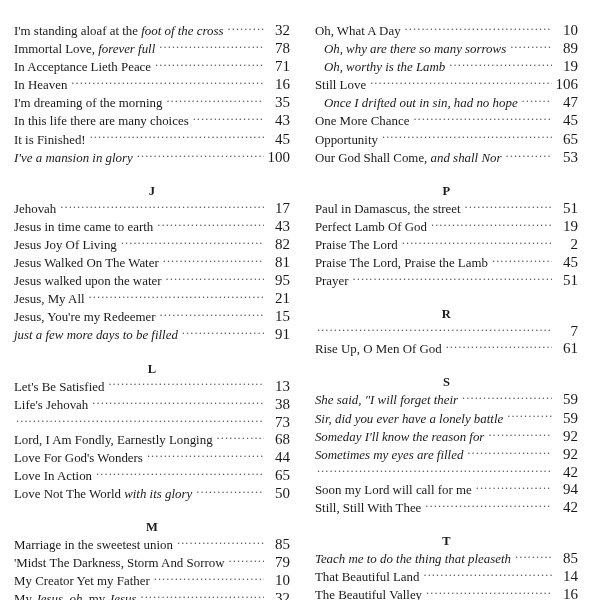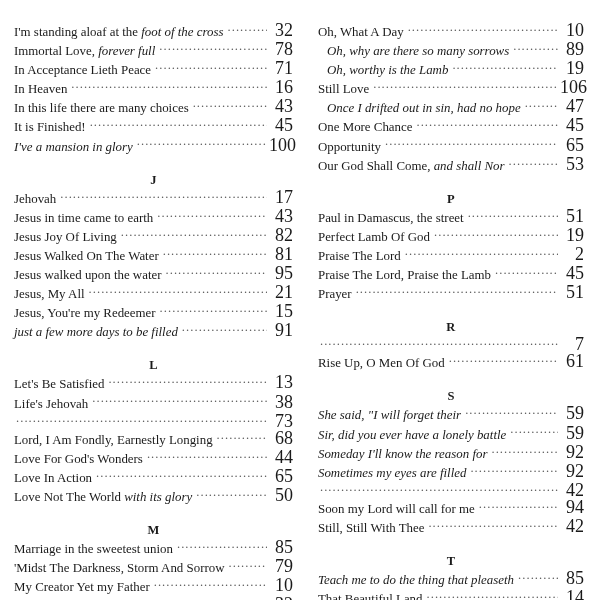"I'm standing aloaf at the" .page { padding: 22px 16px 10px 14px -> 22px 22px 10px 14px }
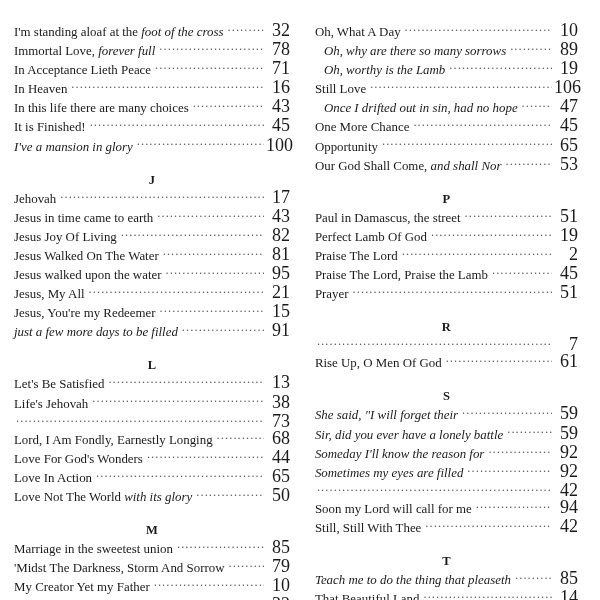"32" .entry .pageno { font-size: 18px -> 15px }
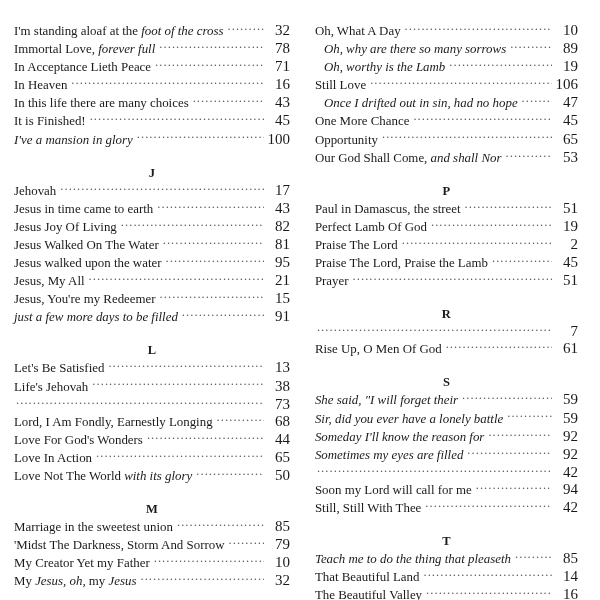"I'm dreaming of the morning" div.entry { html: none -> <div> <span><span>I'm dreaming of the morning</span></span> <span></span> <span>35</span> </div> }
